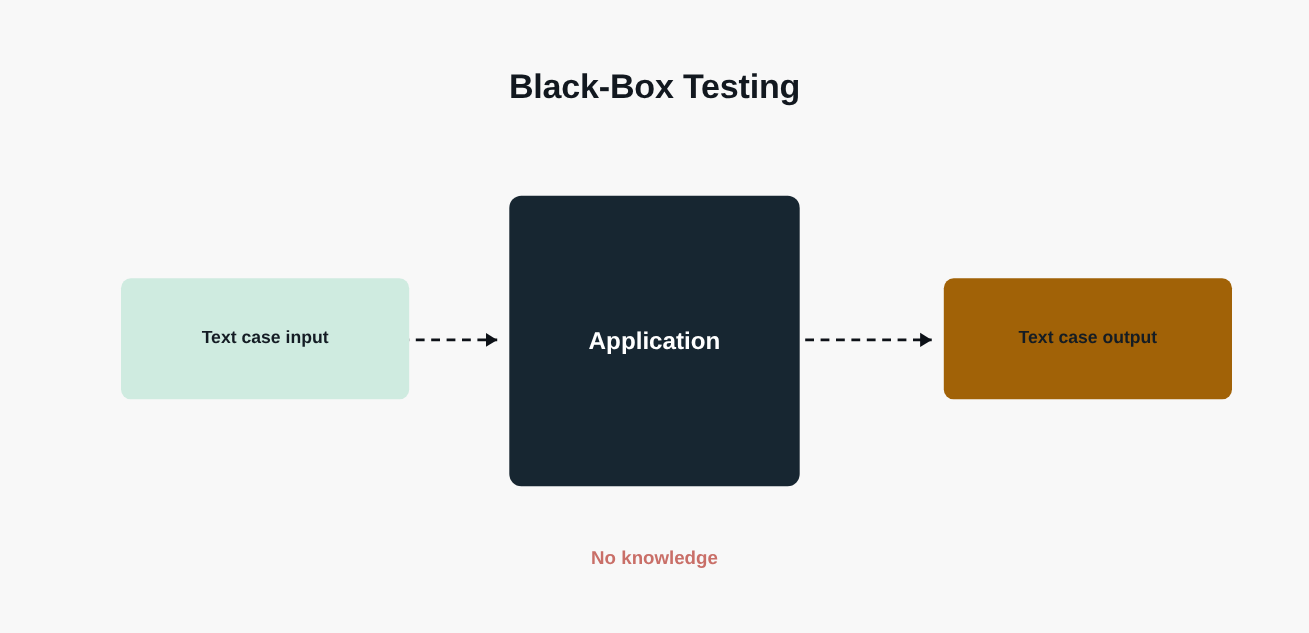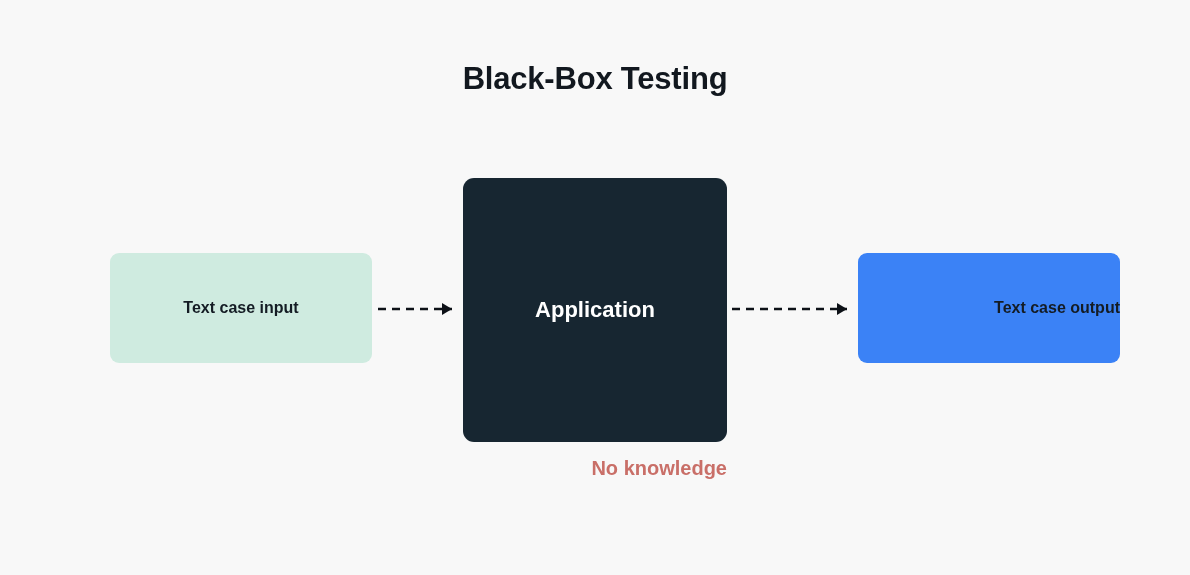"Text case output" #node-output { background: #3b82f6 -> #a16207; justify-content: flex-end -> none }
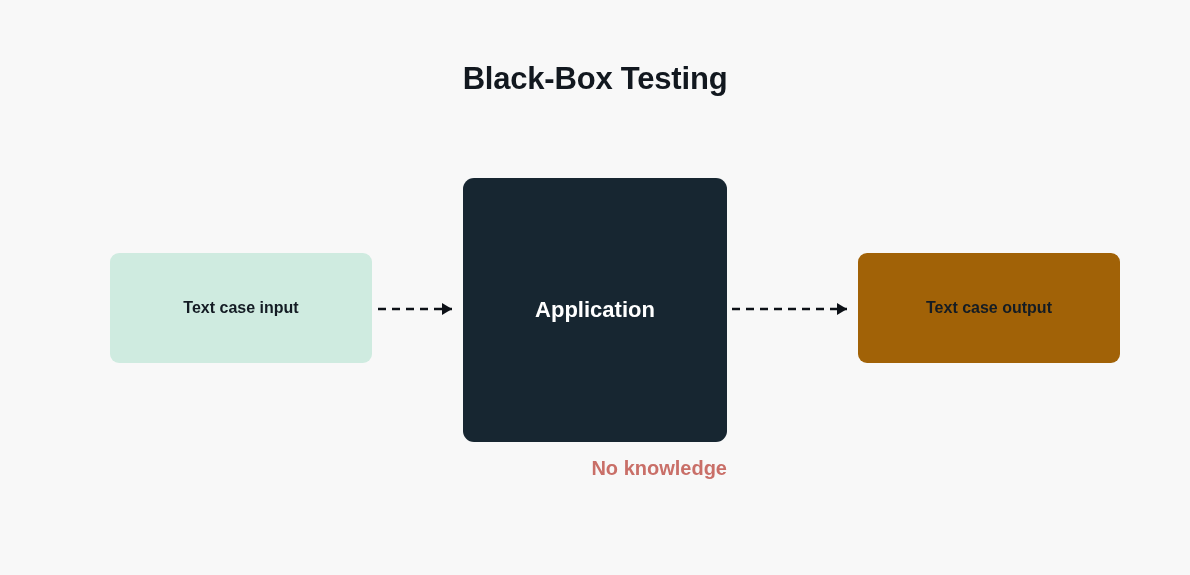"No knowledge" .caption-no-knowledge { font-size: 20px -> 17px; text-align: right -> center; top: 456px -> 496px }
